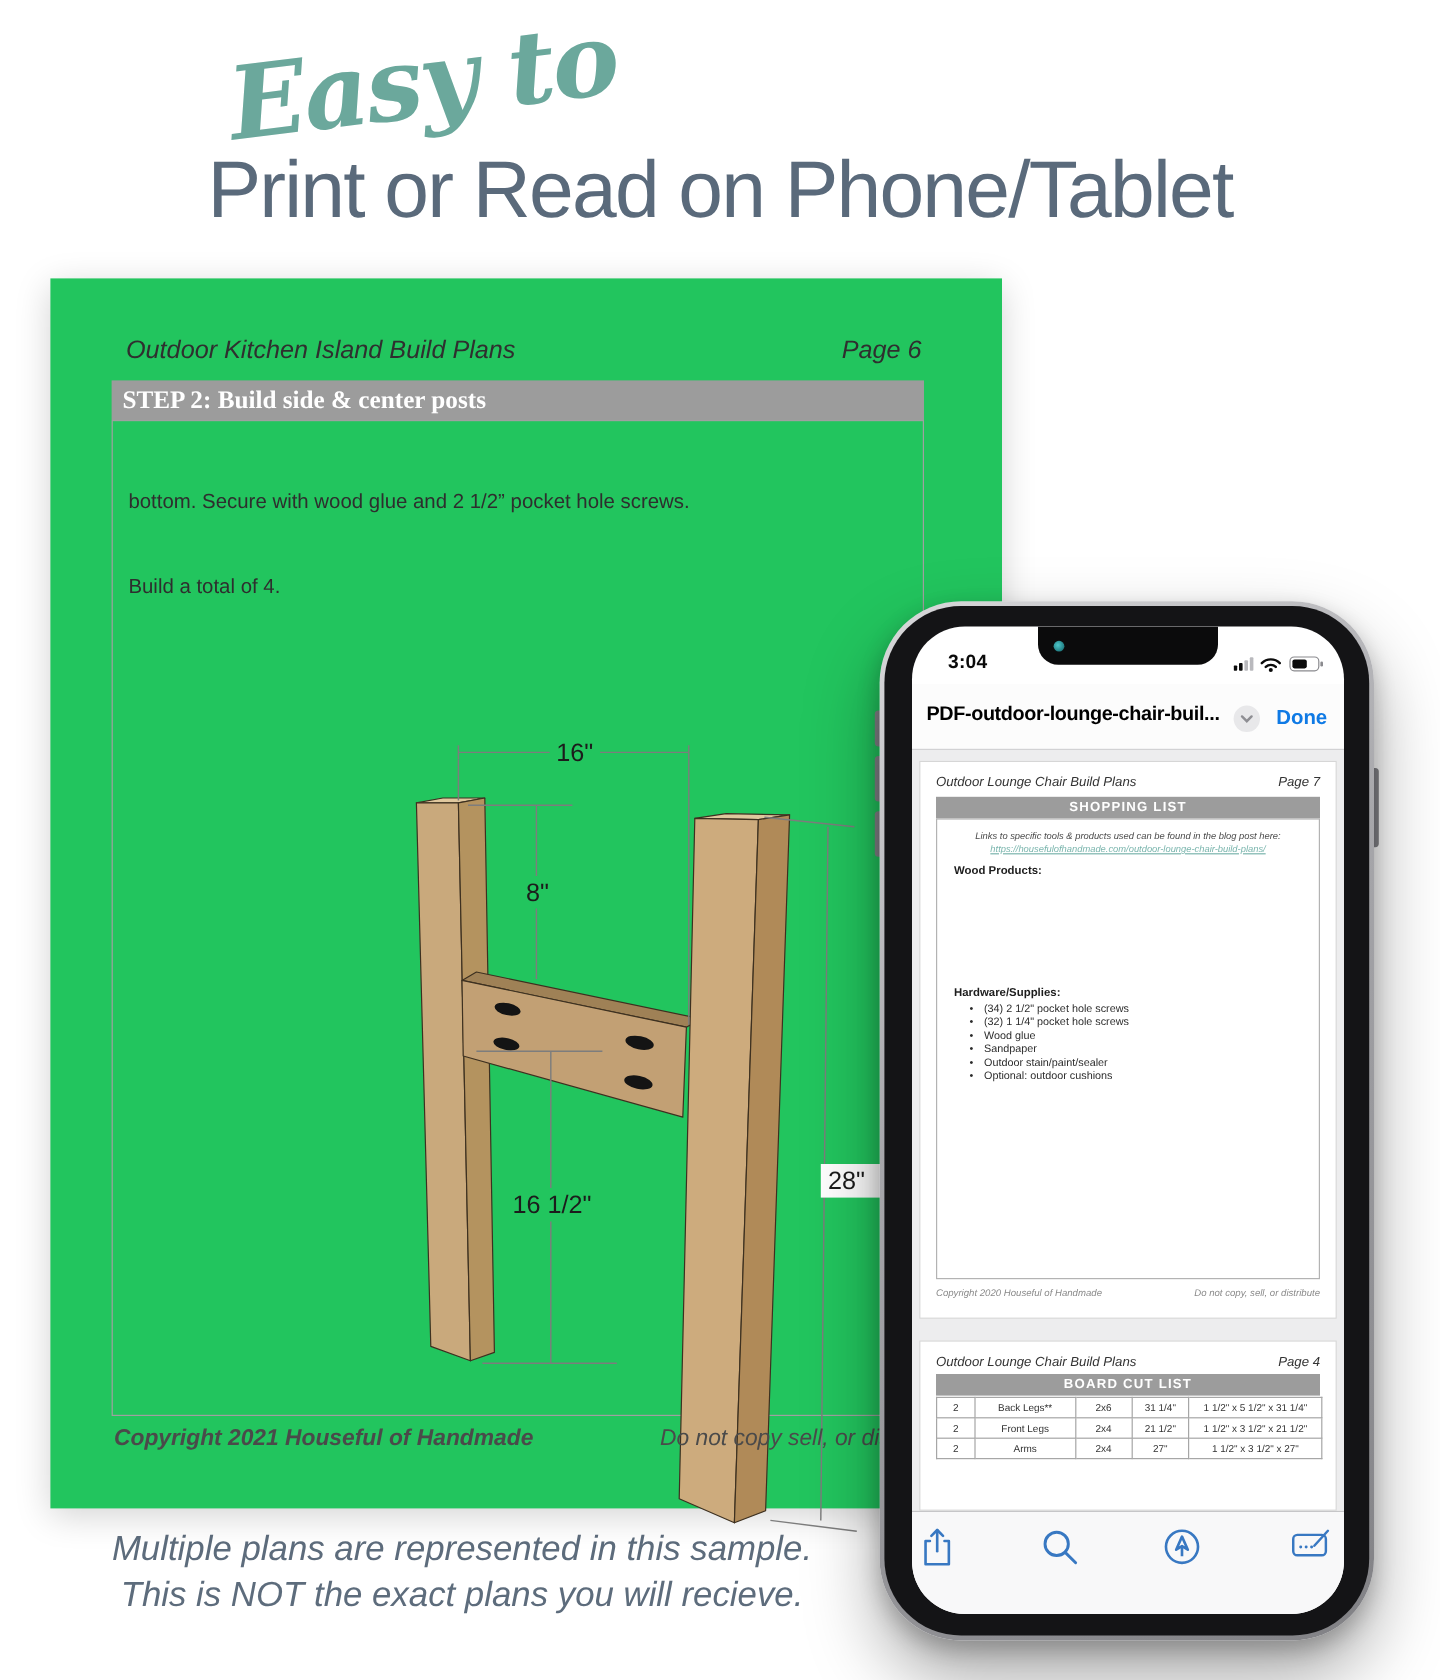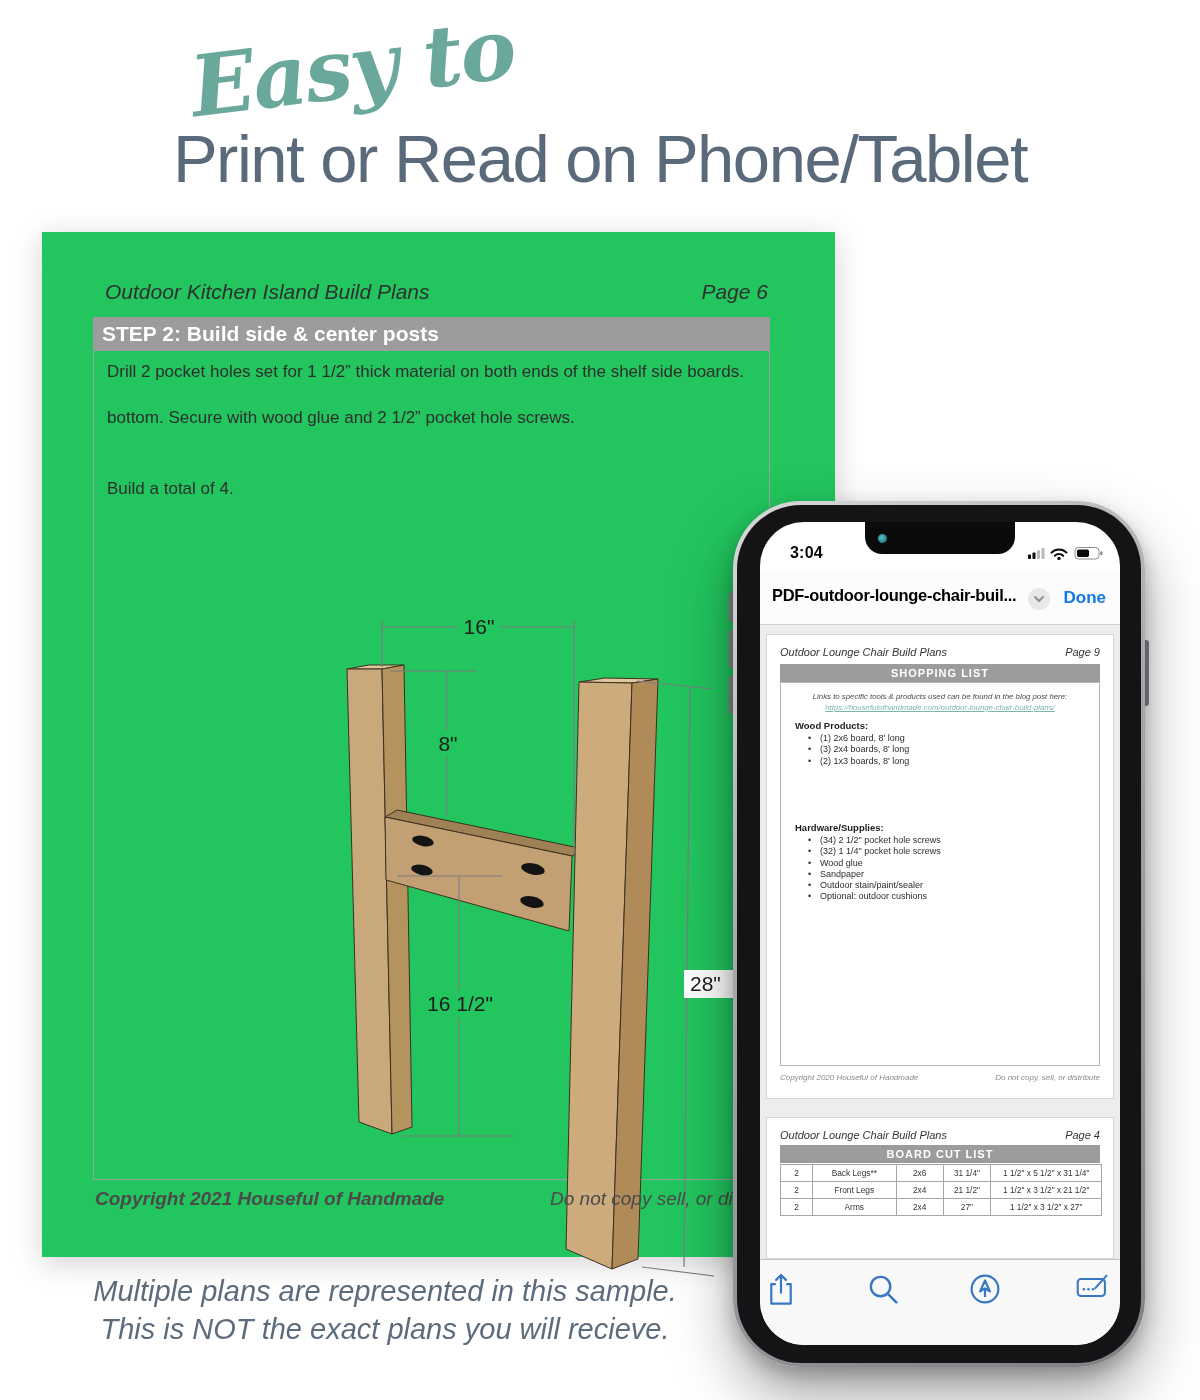"STEP 2: Build side &" .step-bar { font-family: none -> Liberation Serif, serif }
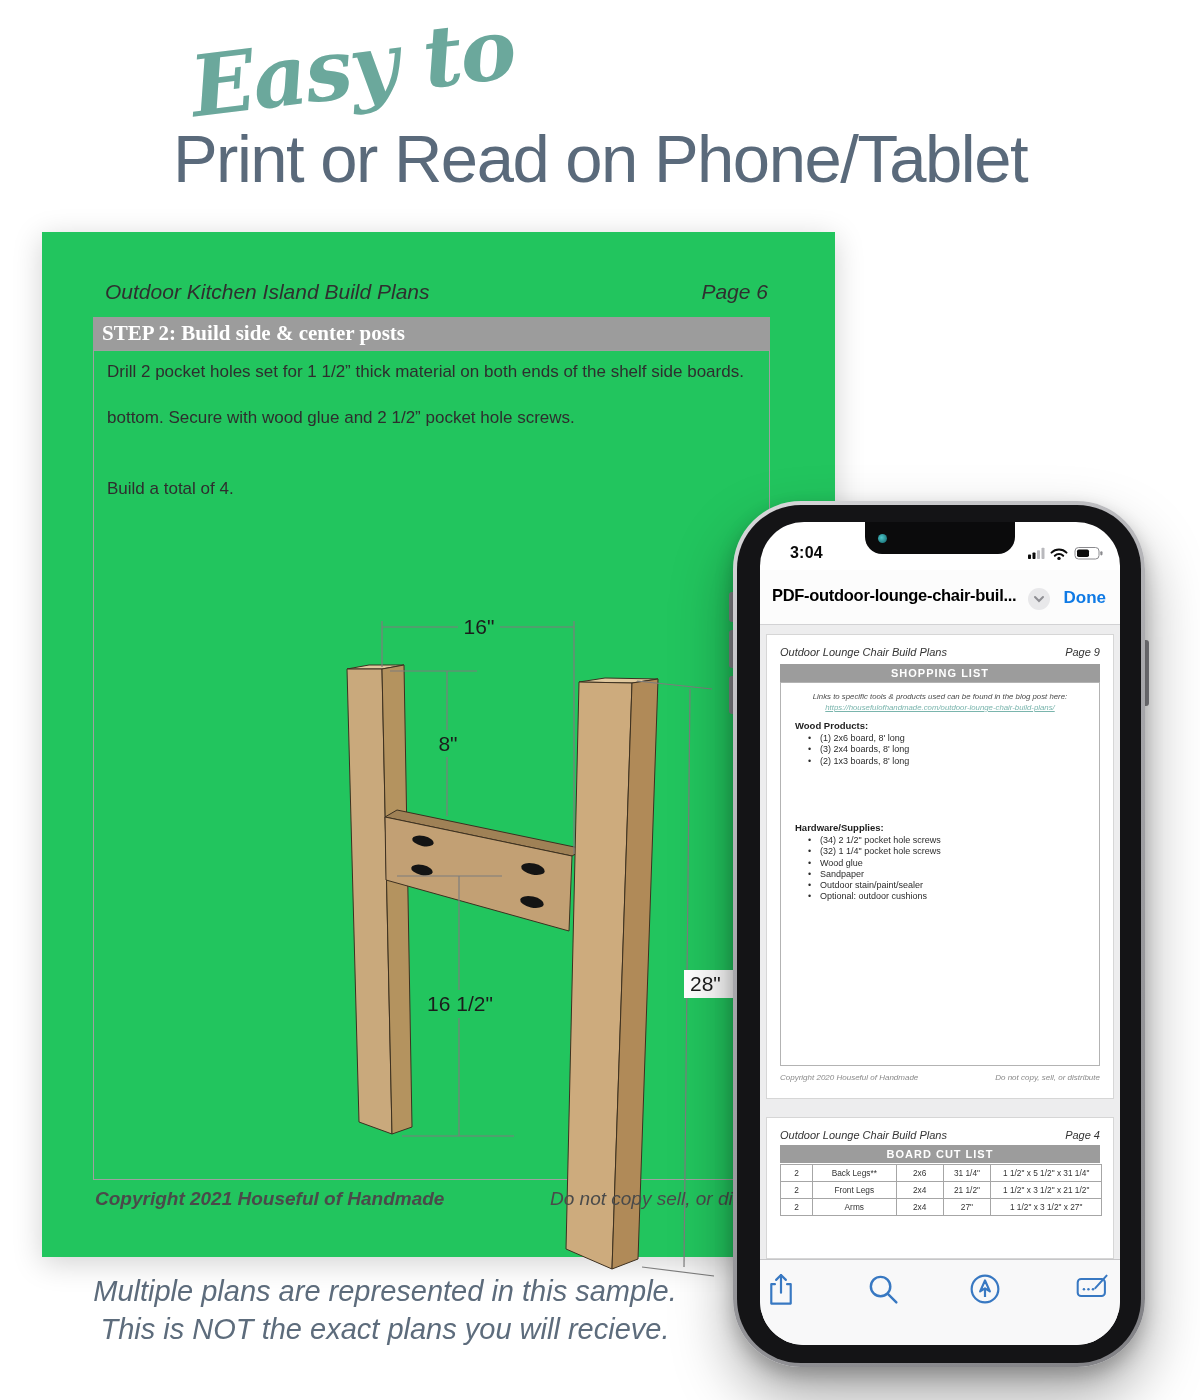"Drill 2 pocket holes set" p.p1 { html: <p>Drill 2 pocket holes set for 1 1/2” thick material on both ends of the shelf side boards.</p> -> none }
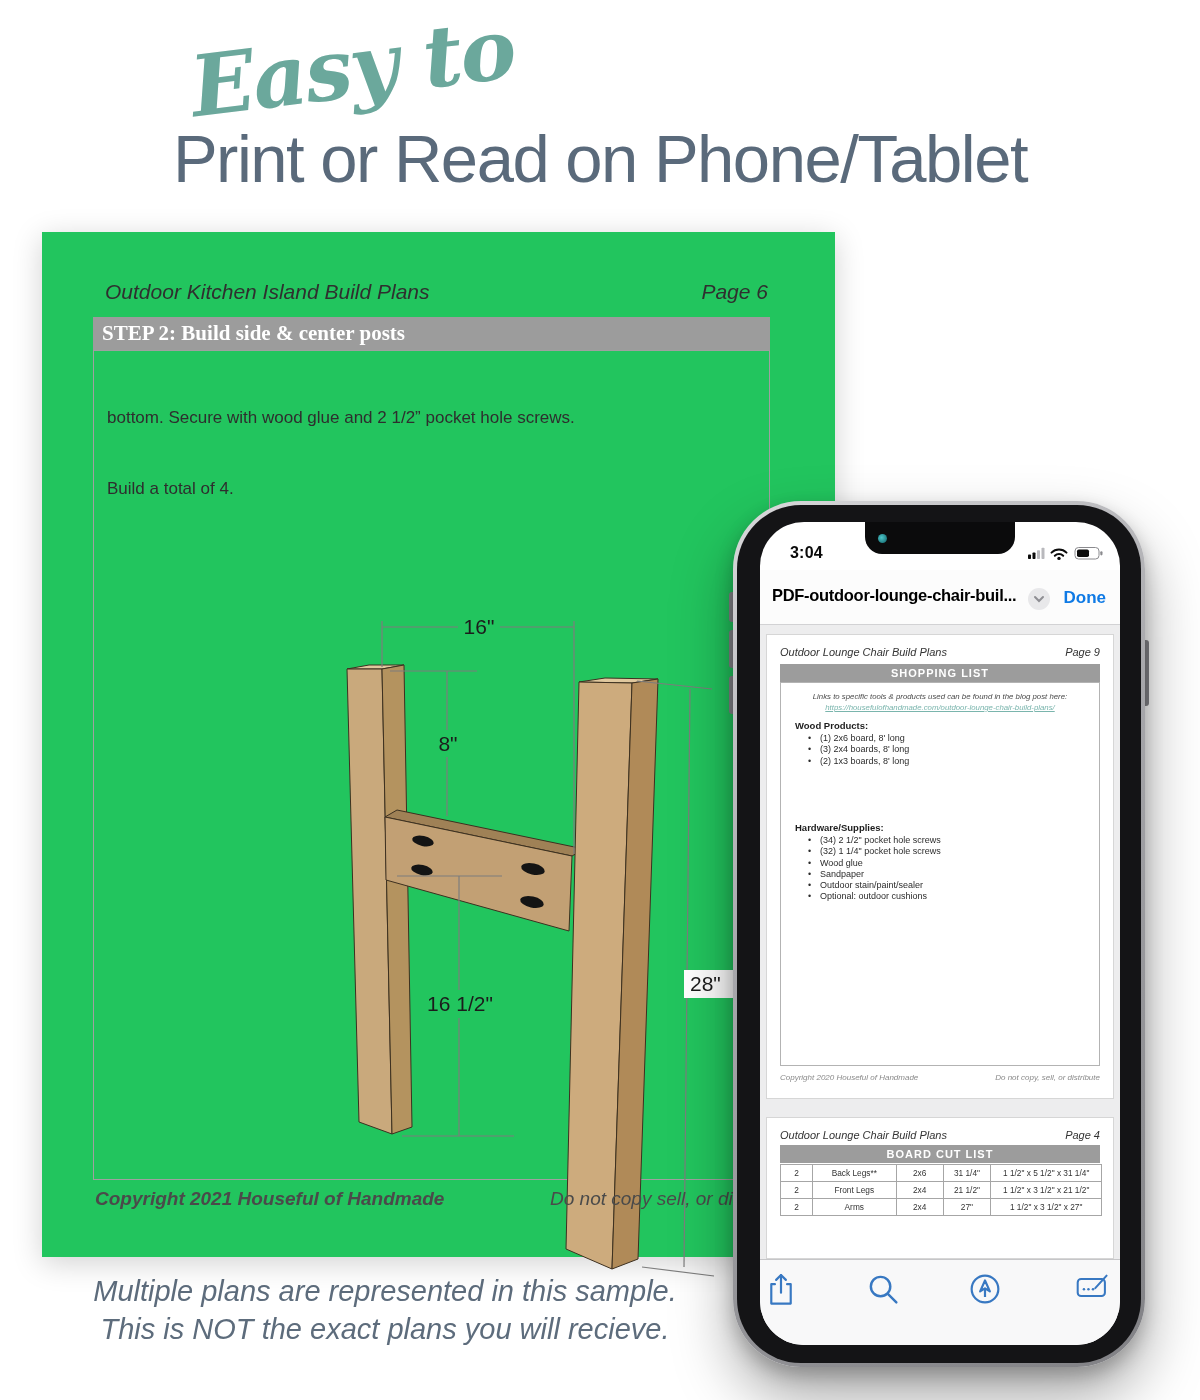"Page 9" span.pp { text: 9 -> 7 }
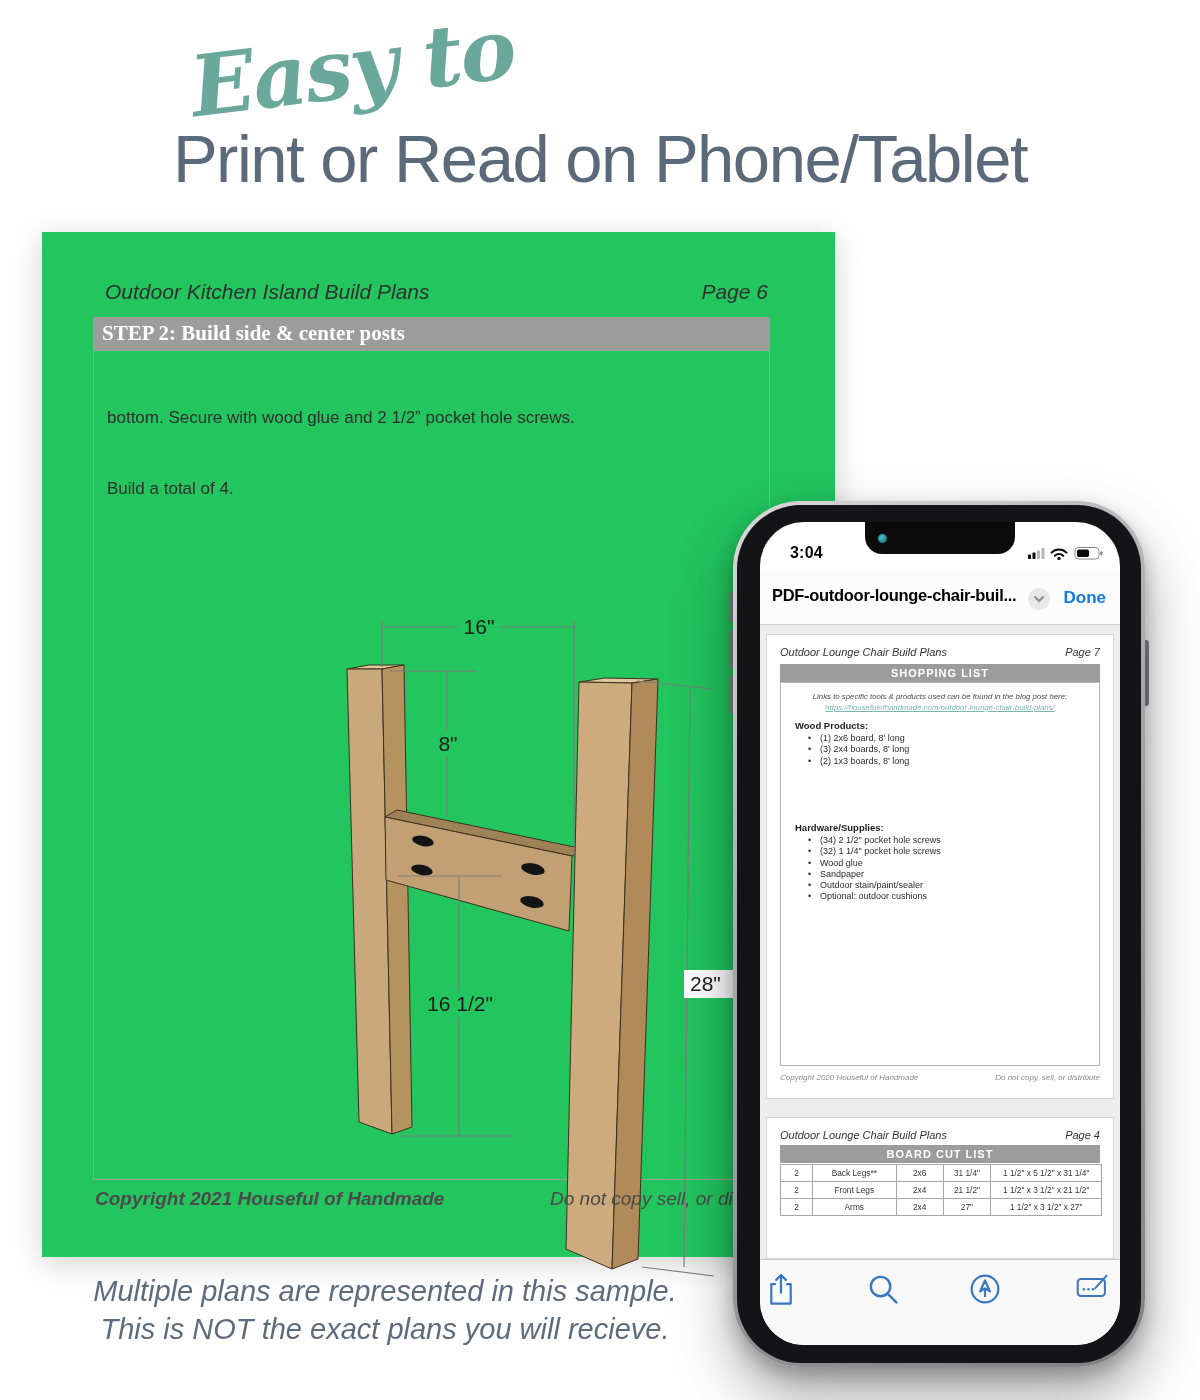"(1) 2x6 board, 8' long" div.blist { html: <div> <div>(1) 2x6 board, 8' long</div> <div>(3) 2x4 boards, 8' long</div> <div>(2) 1x3 boards, 8' long</div> </div> -> none }
